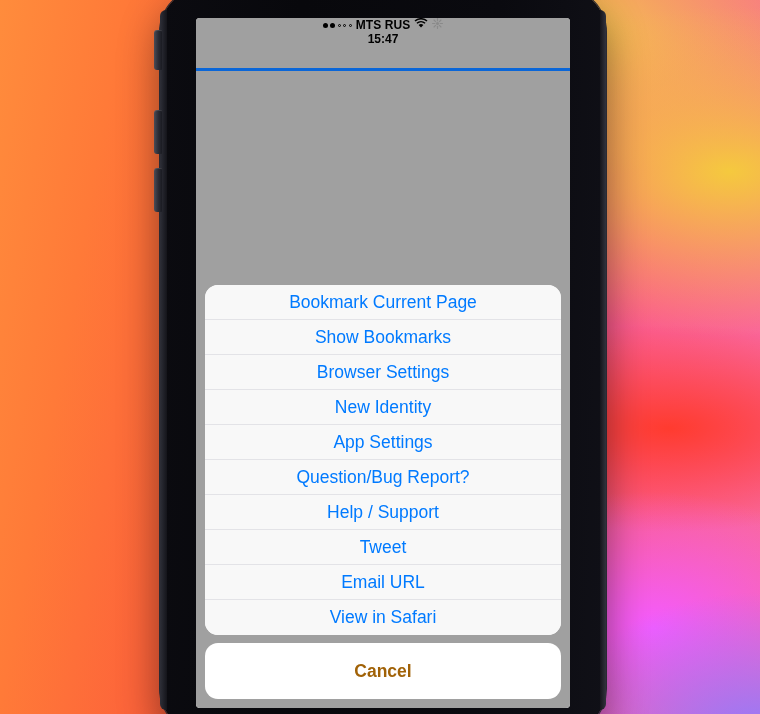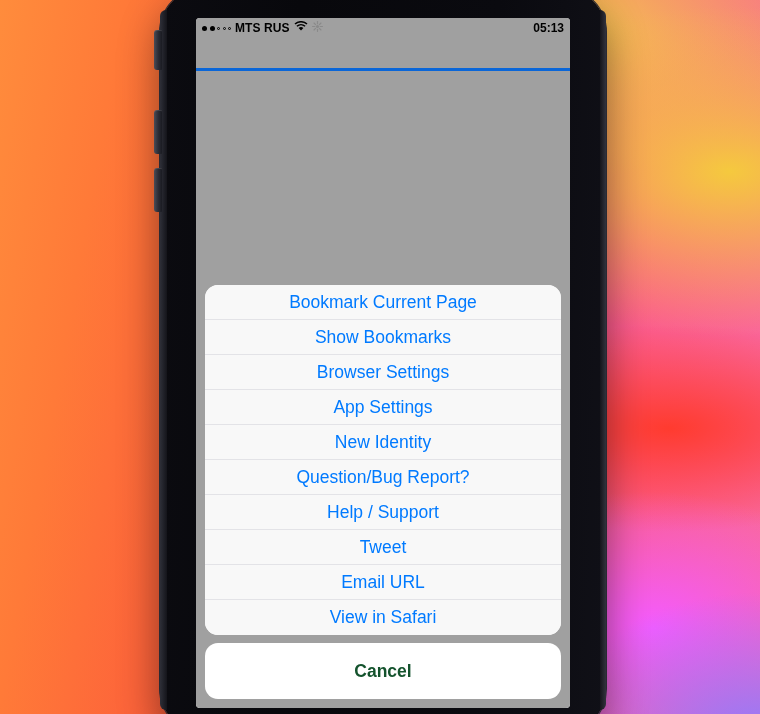"MTS RUS" .status-bar { flex-direction: none -> column }
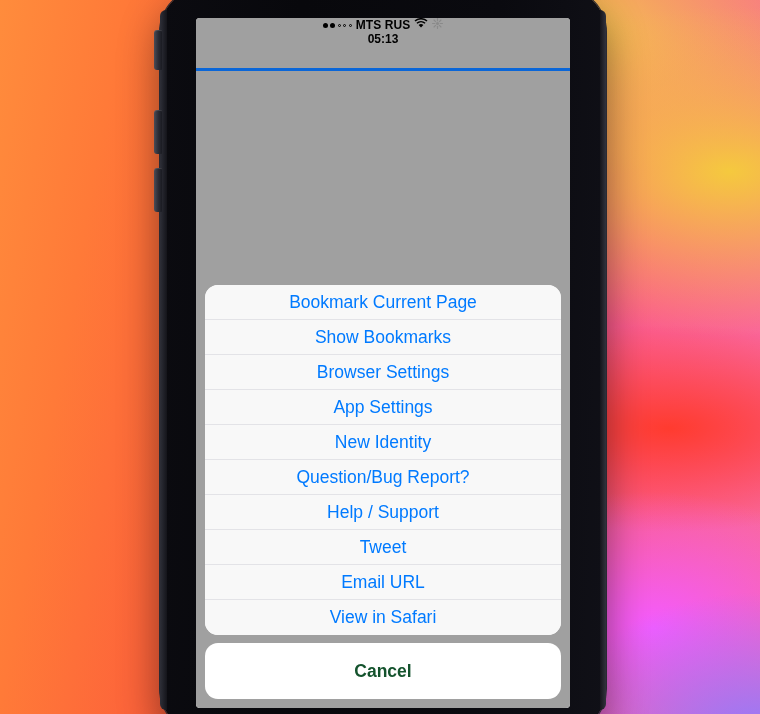"05:13" span.clock { text: 05:13 -> 15:47 }
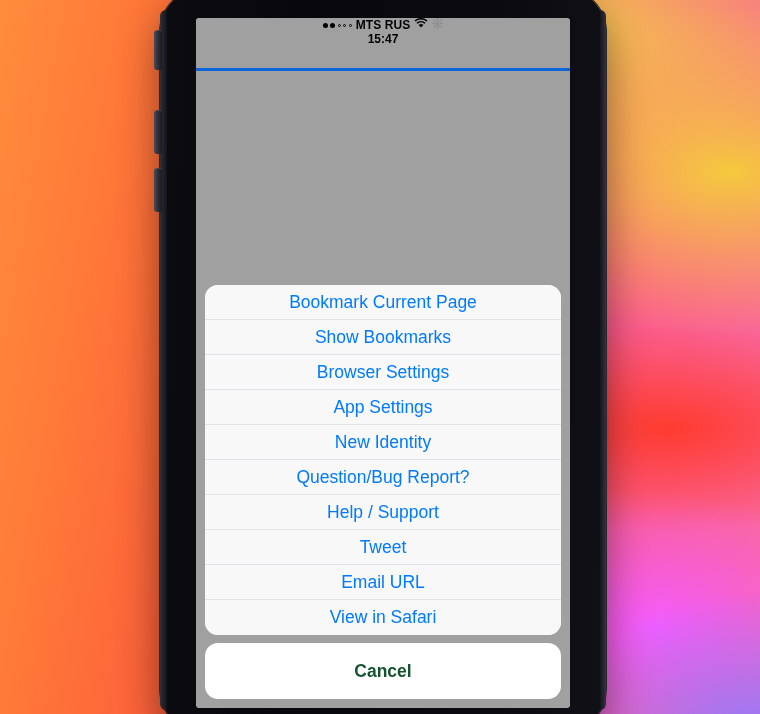"App Settings" div.sheet-item { order: before "New Identity" -> after "New Identity" }
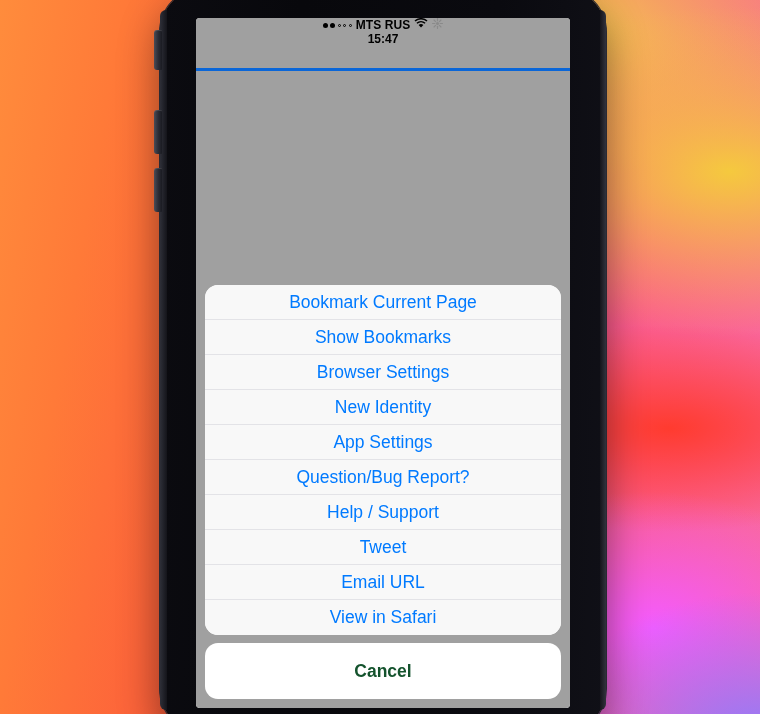"Cancel" .cancel-btn { color: #14532d -> #a16207 }
